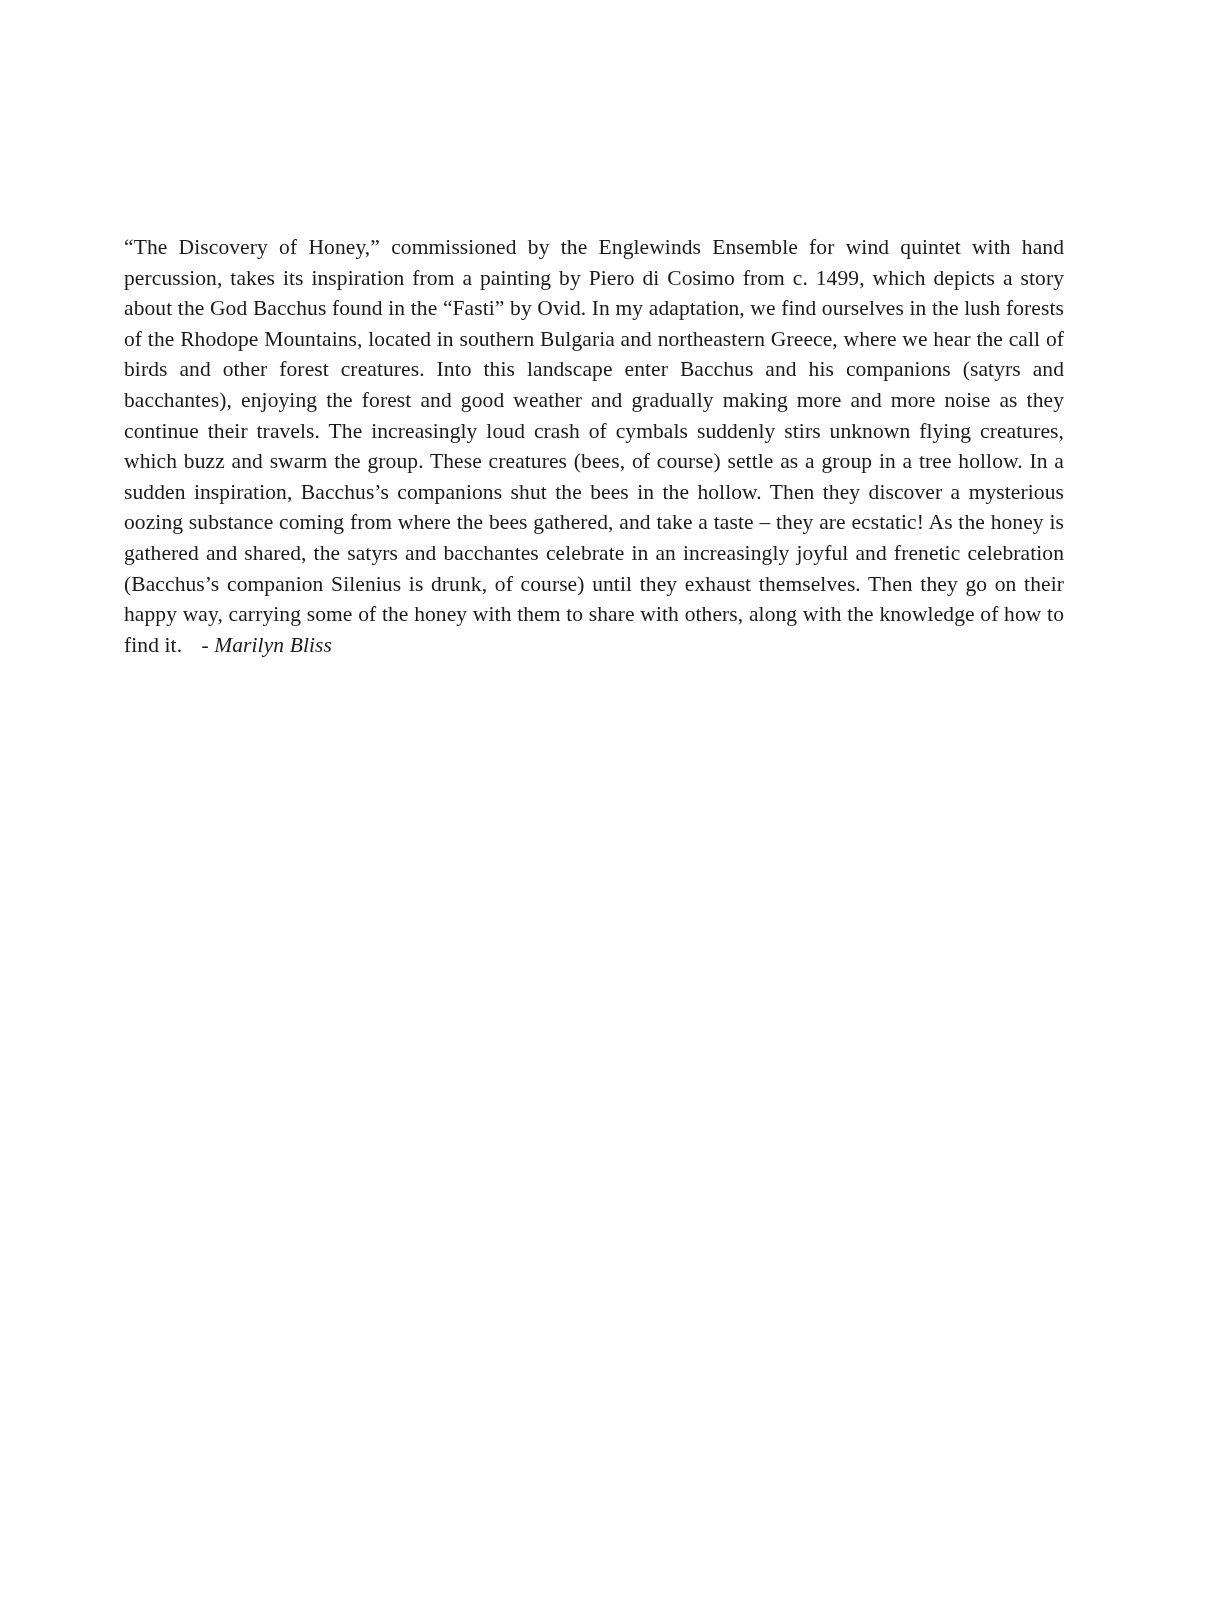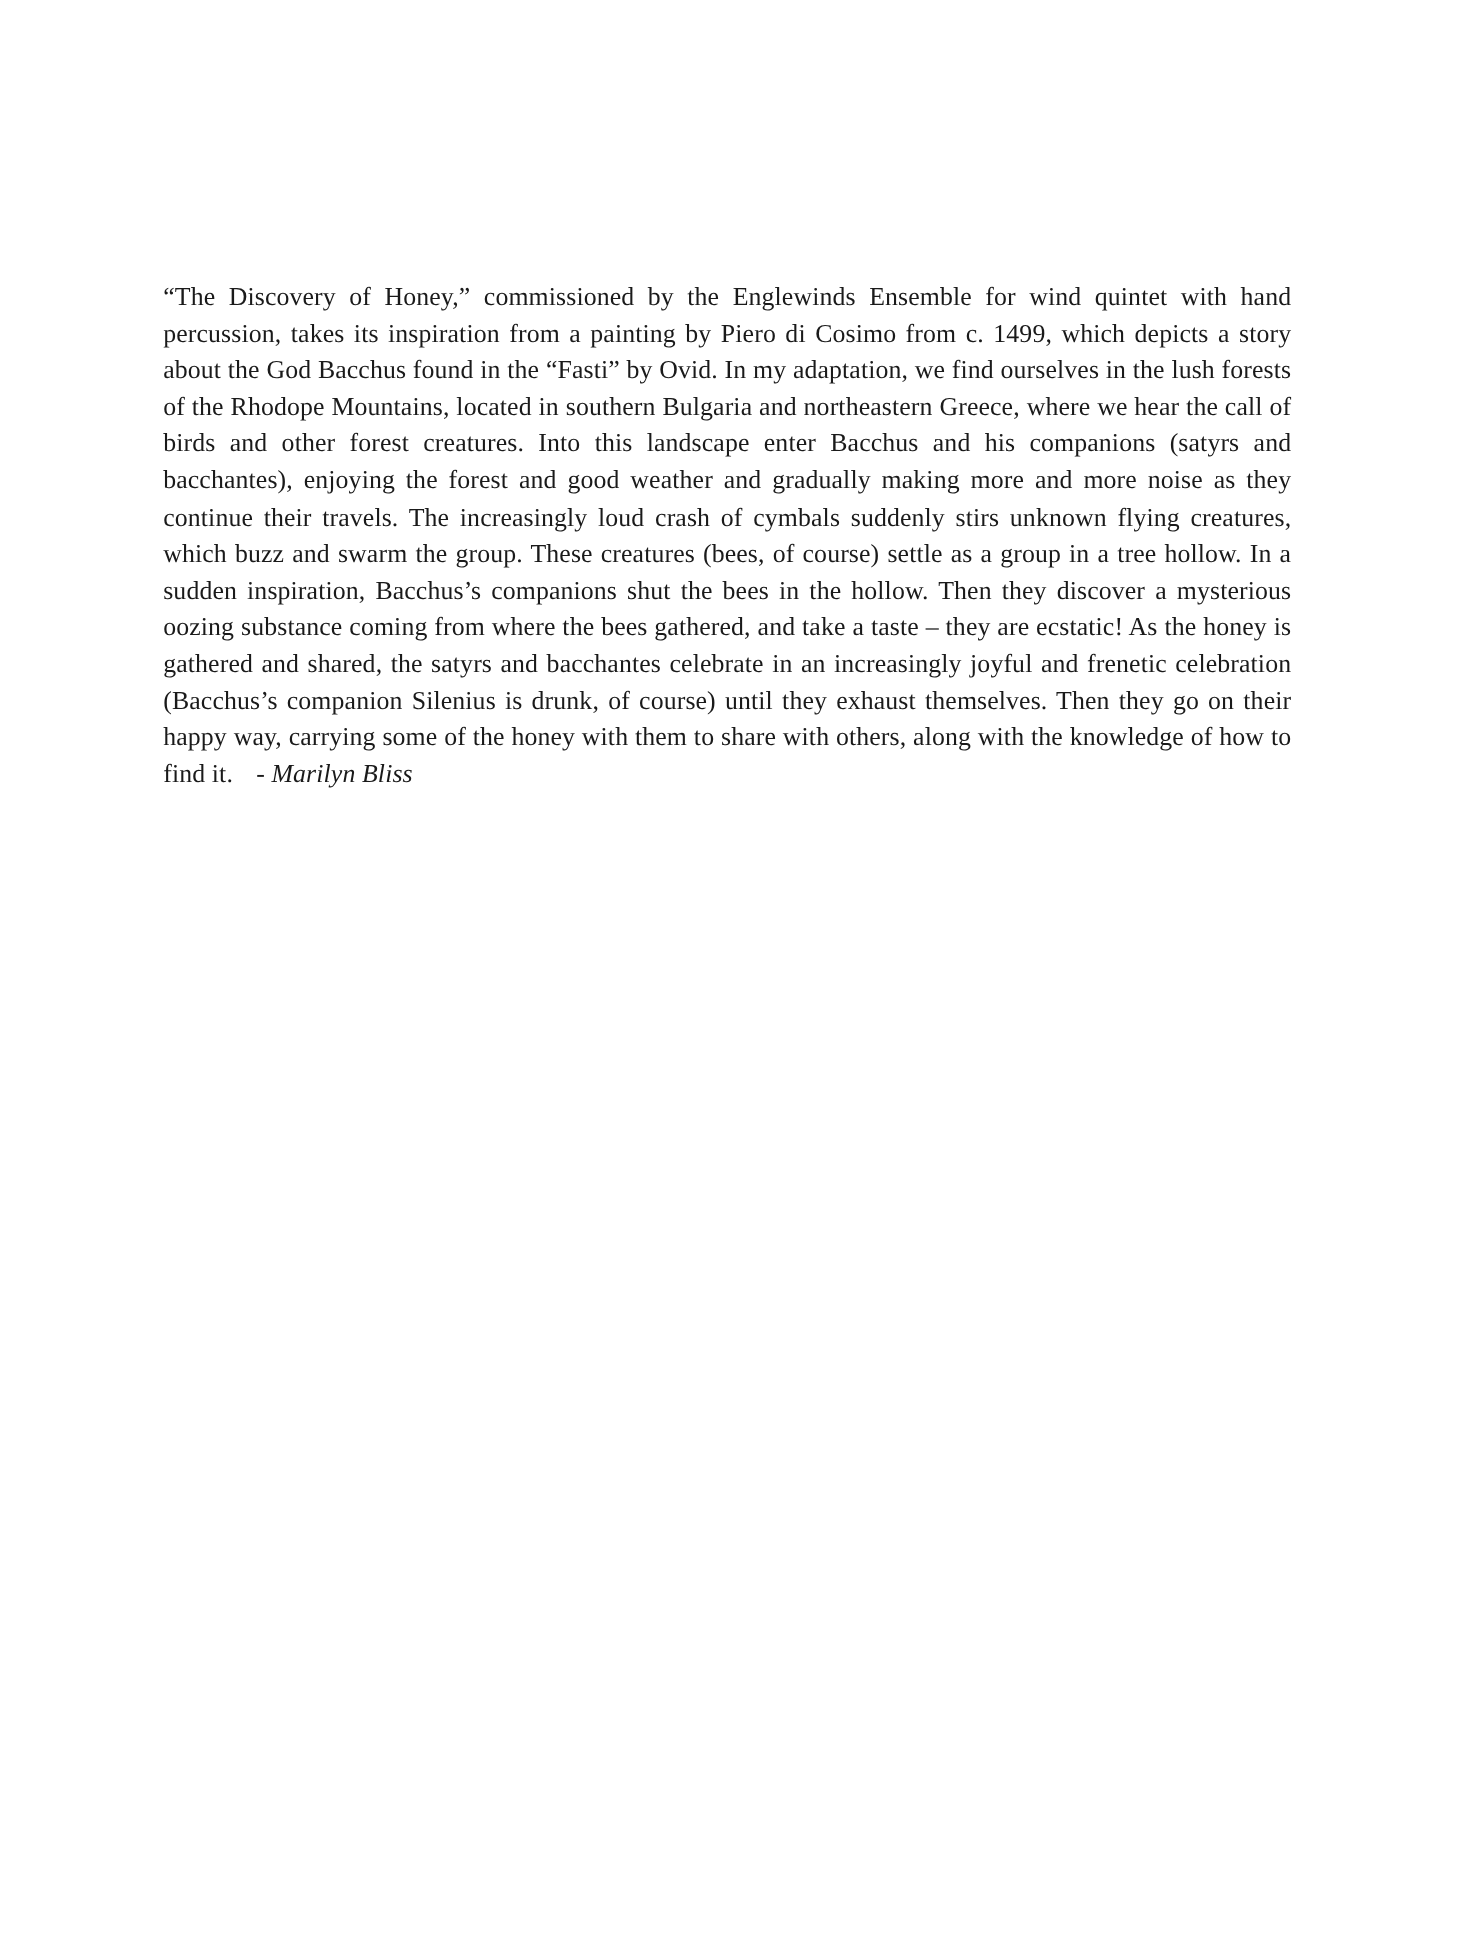"“The Discovery of Honey,” commissioned" .text-block { left: 136px -> 124px }
